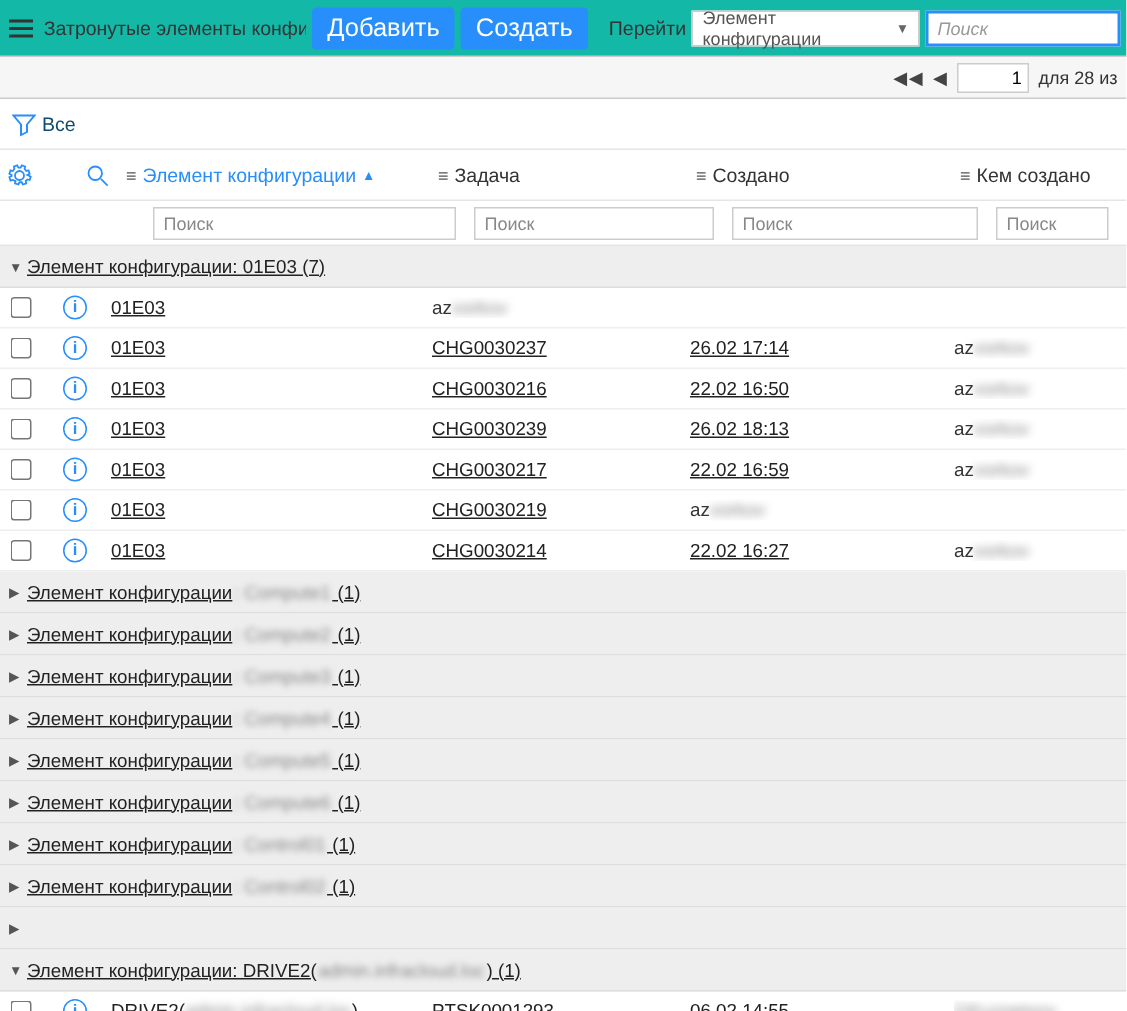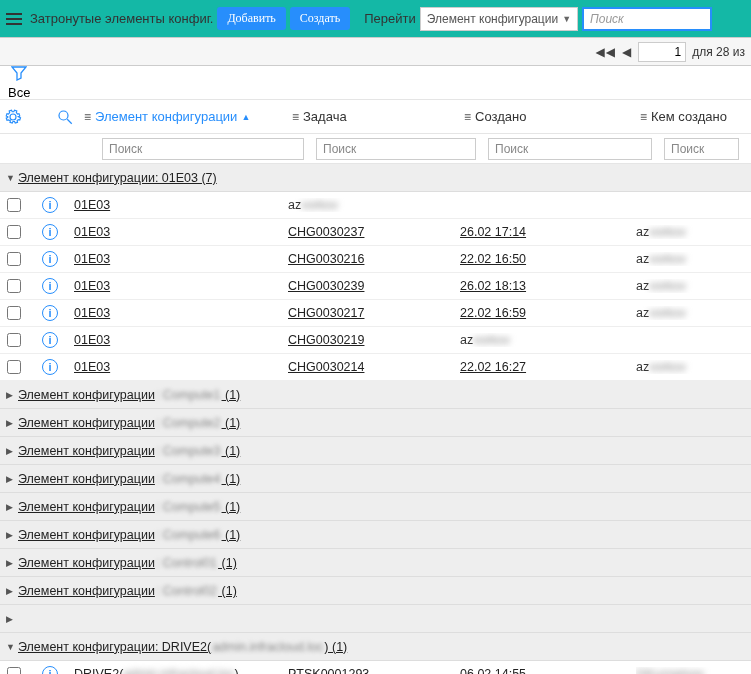"Добавить" .btn { font-family: Liberation Serif, serif -> none; font-size: 12px -> 17px }
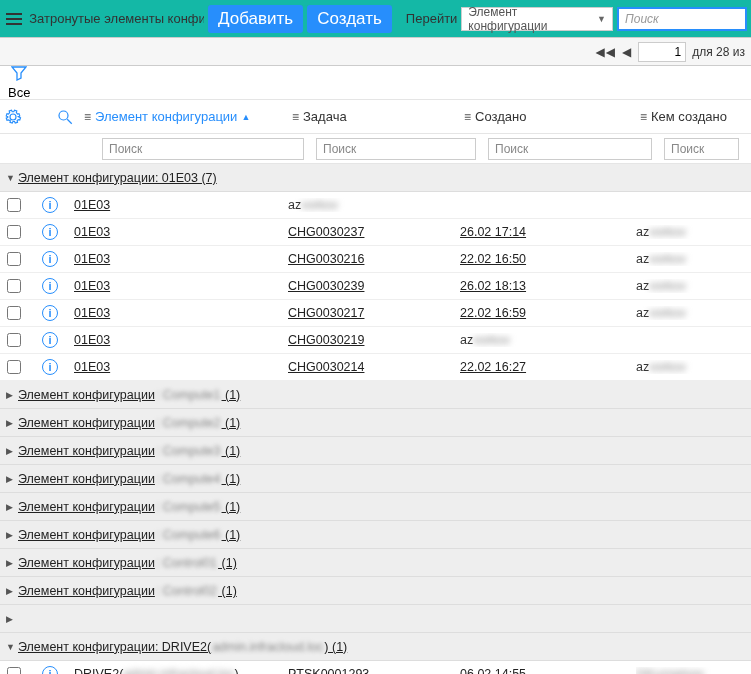"Все" .funnel { color: #000000 -> #0c4a6e; flex-direction: column -> none }
